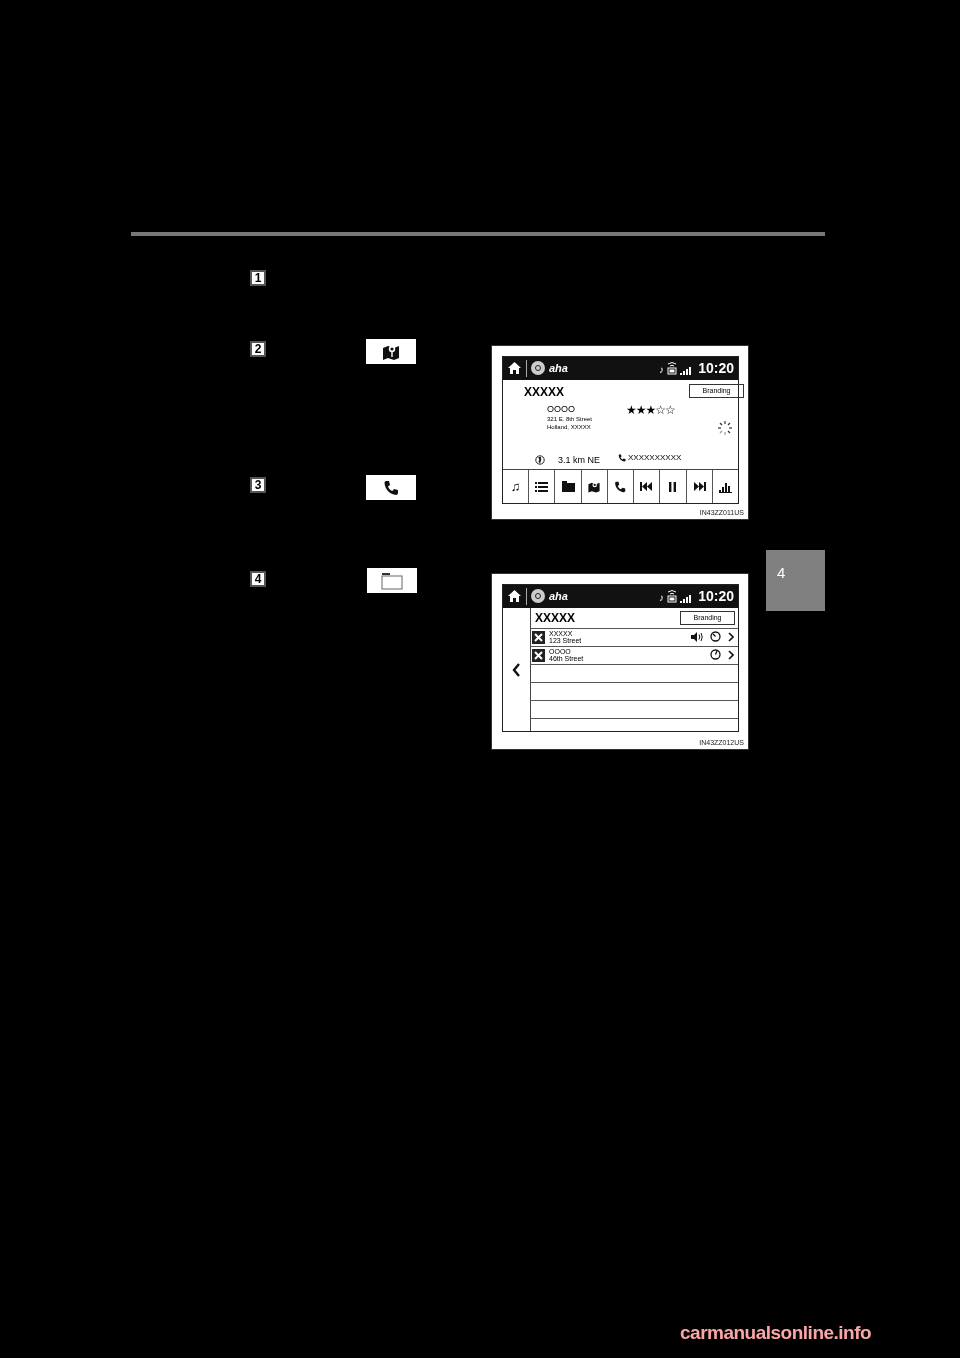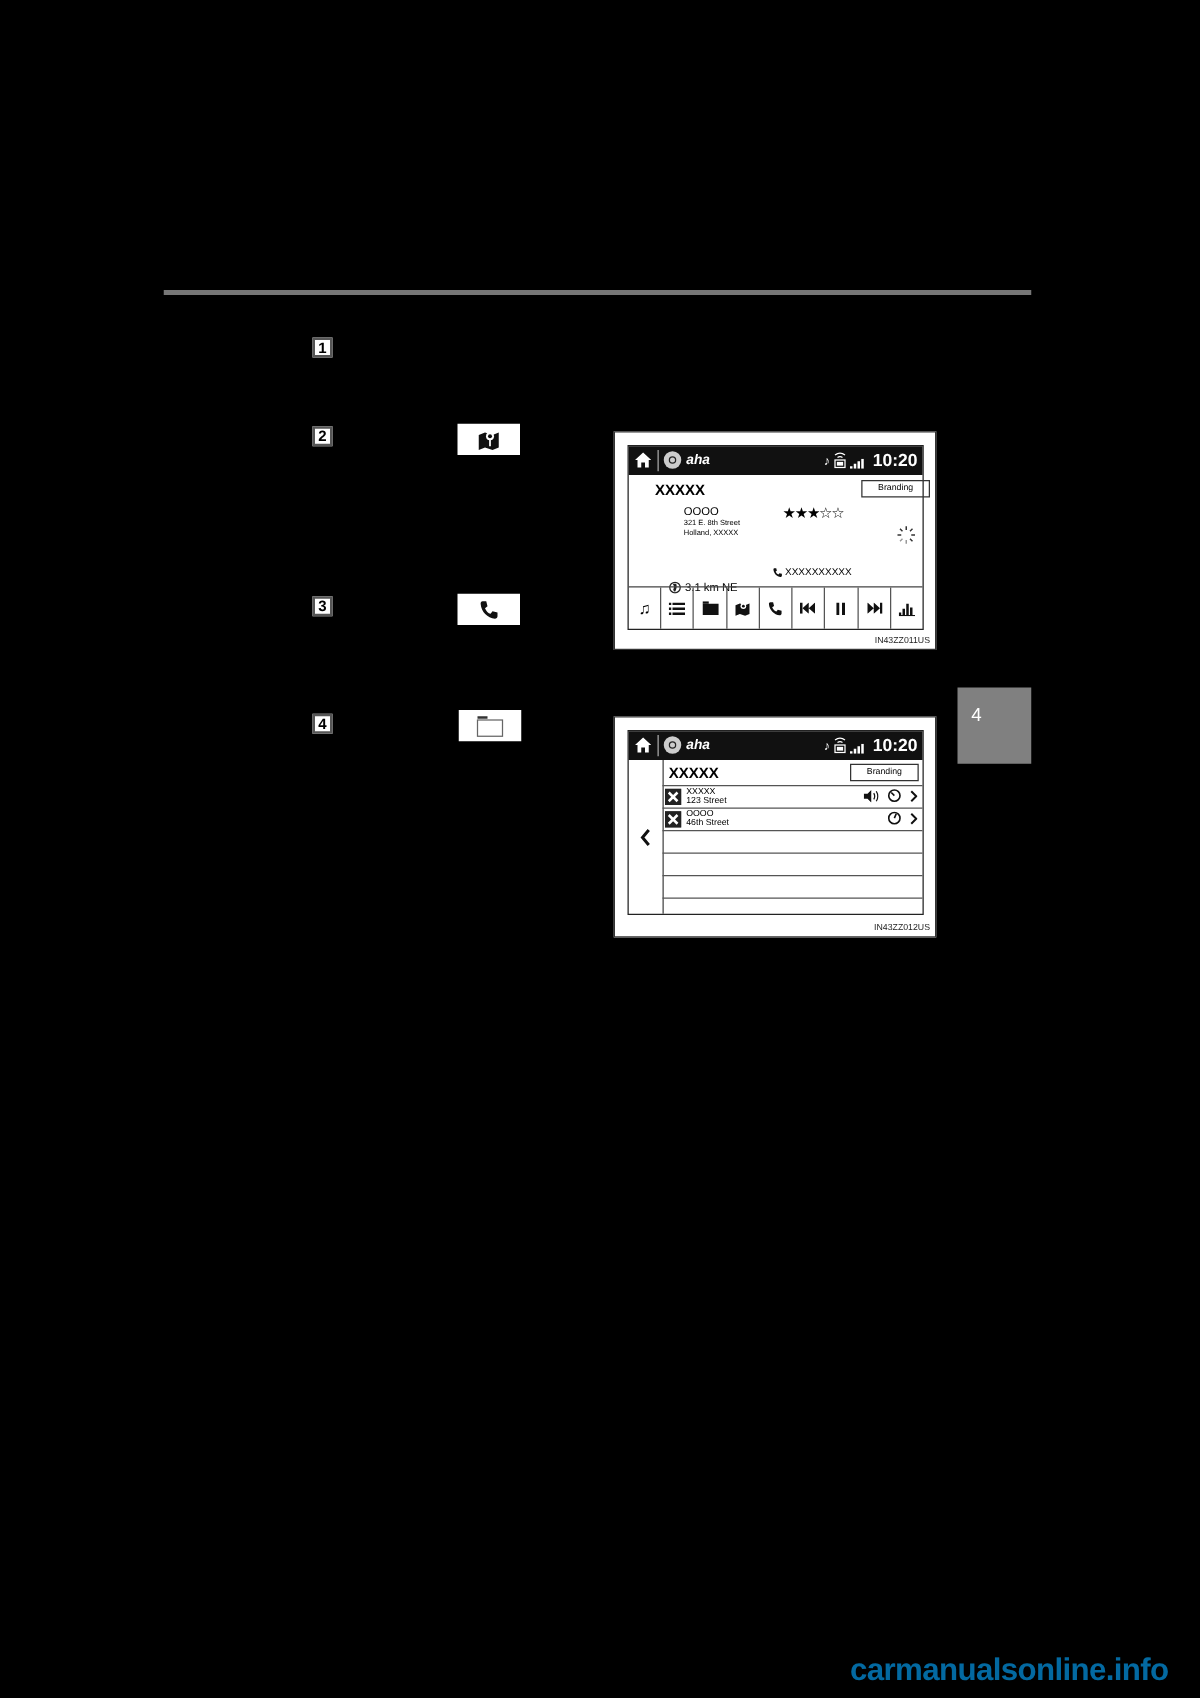"3.1 km NE" .dist { gap: 3px -> 13px; top: 108px -> 98px }
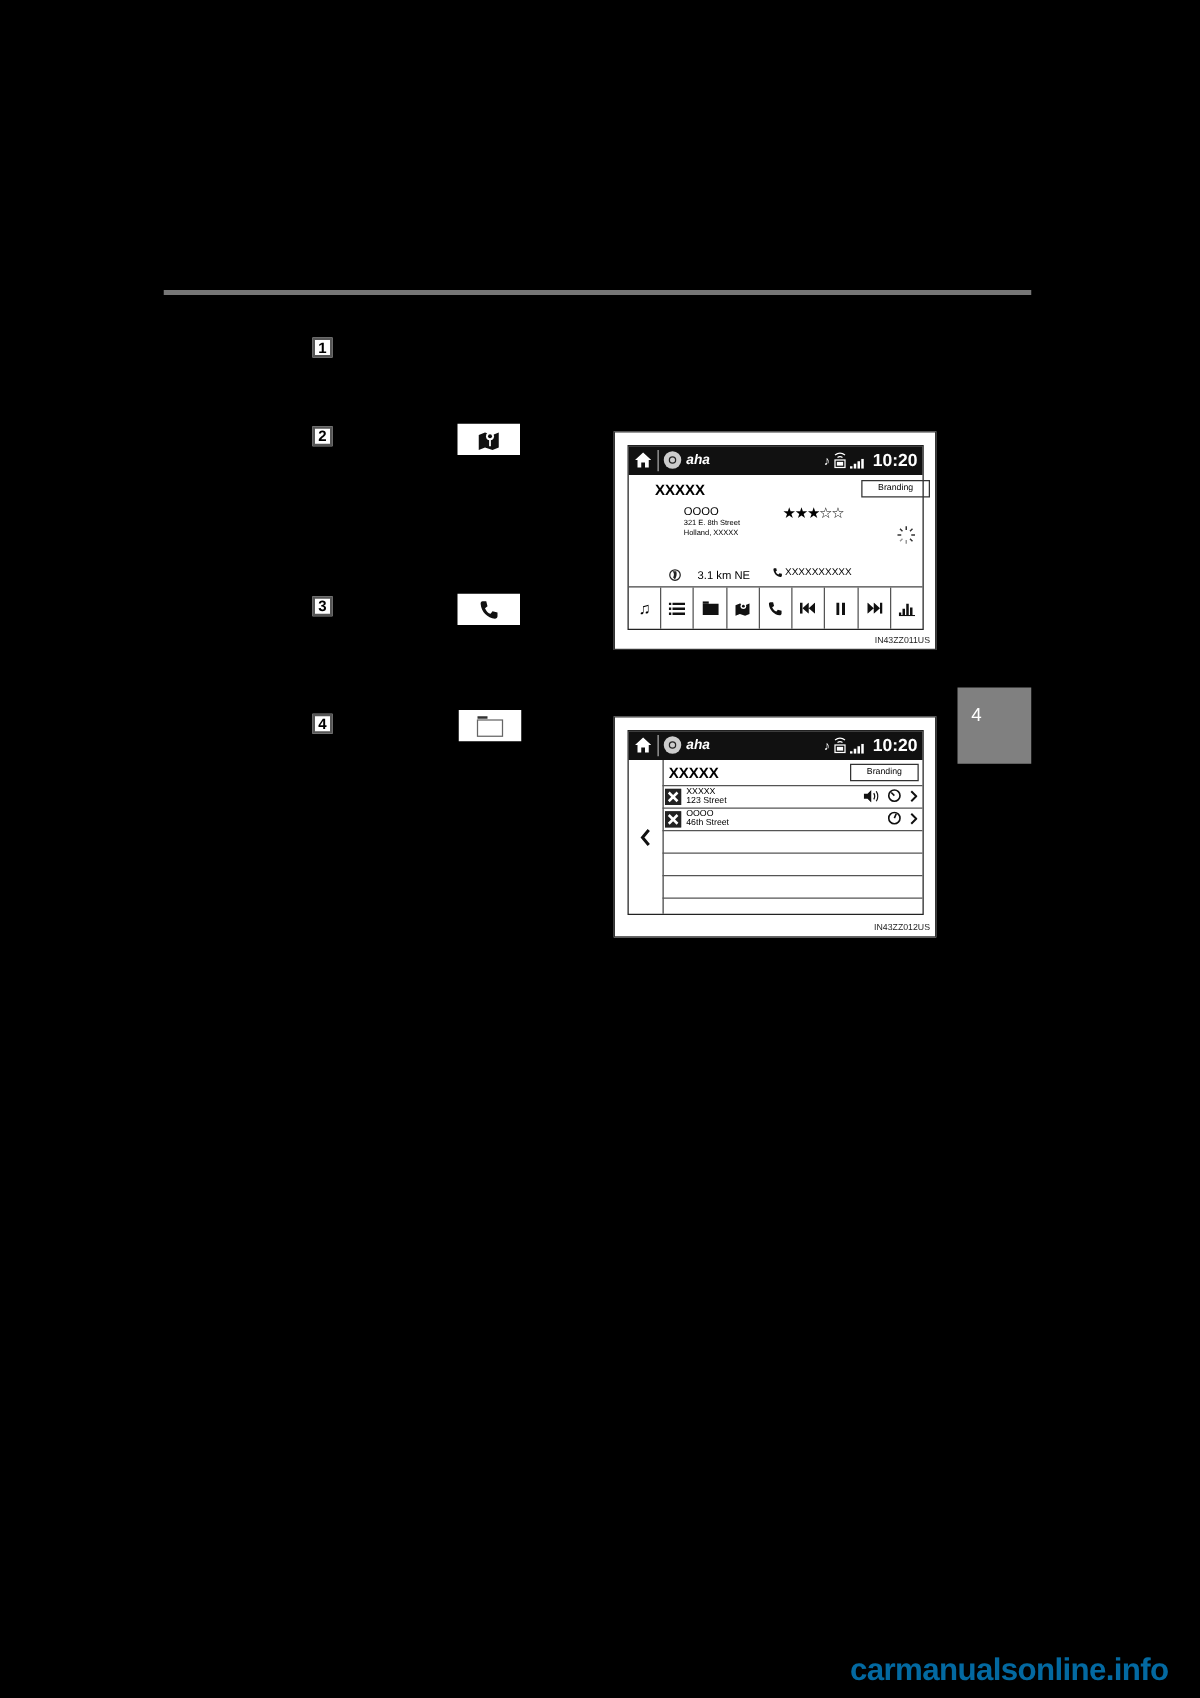"carmanualsonline.info" div { color: #0369a1 -> #fca5a5; font-size: 25px -> 19px }
